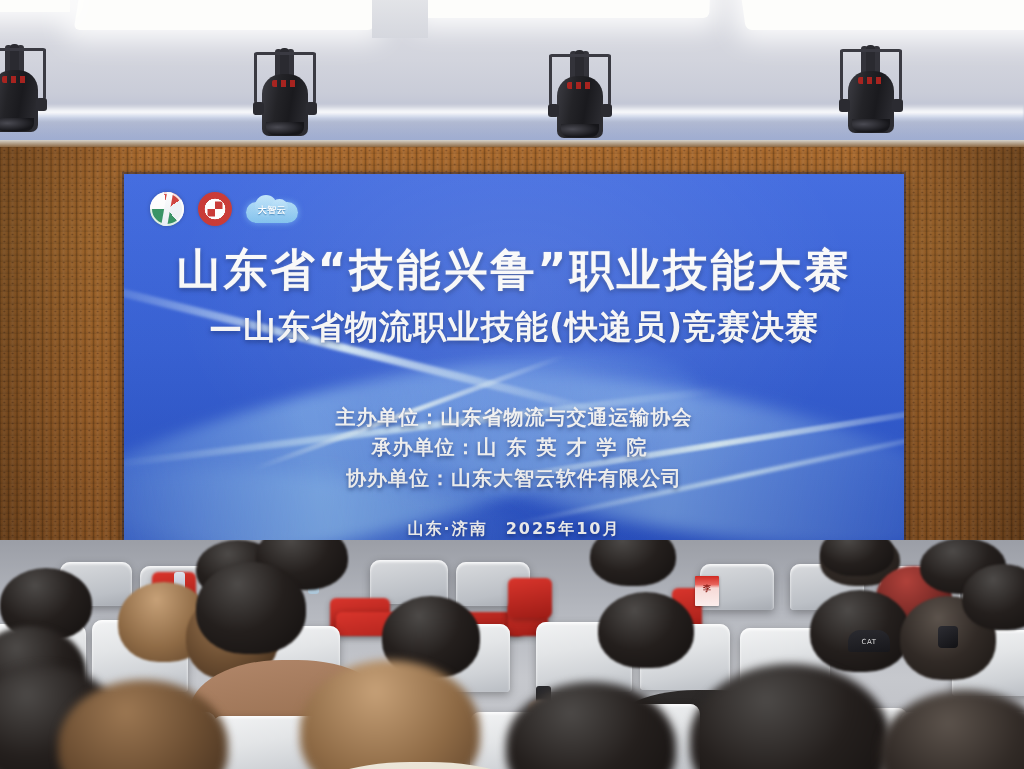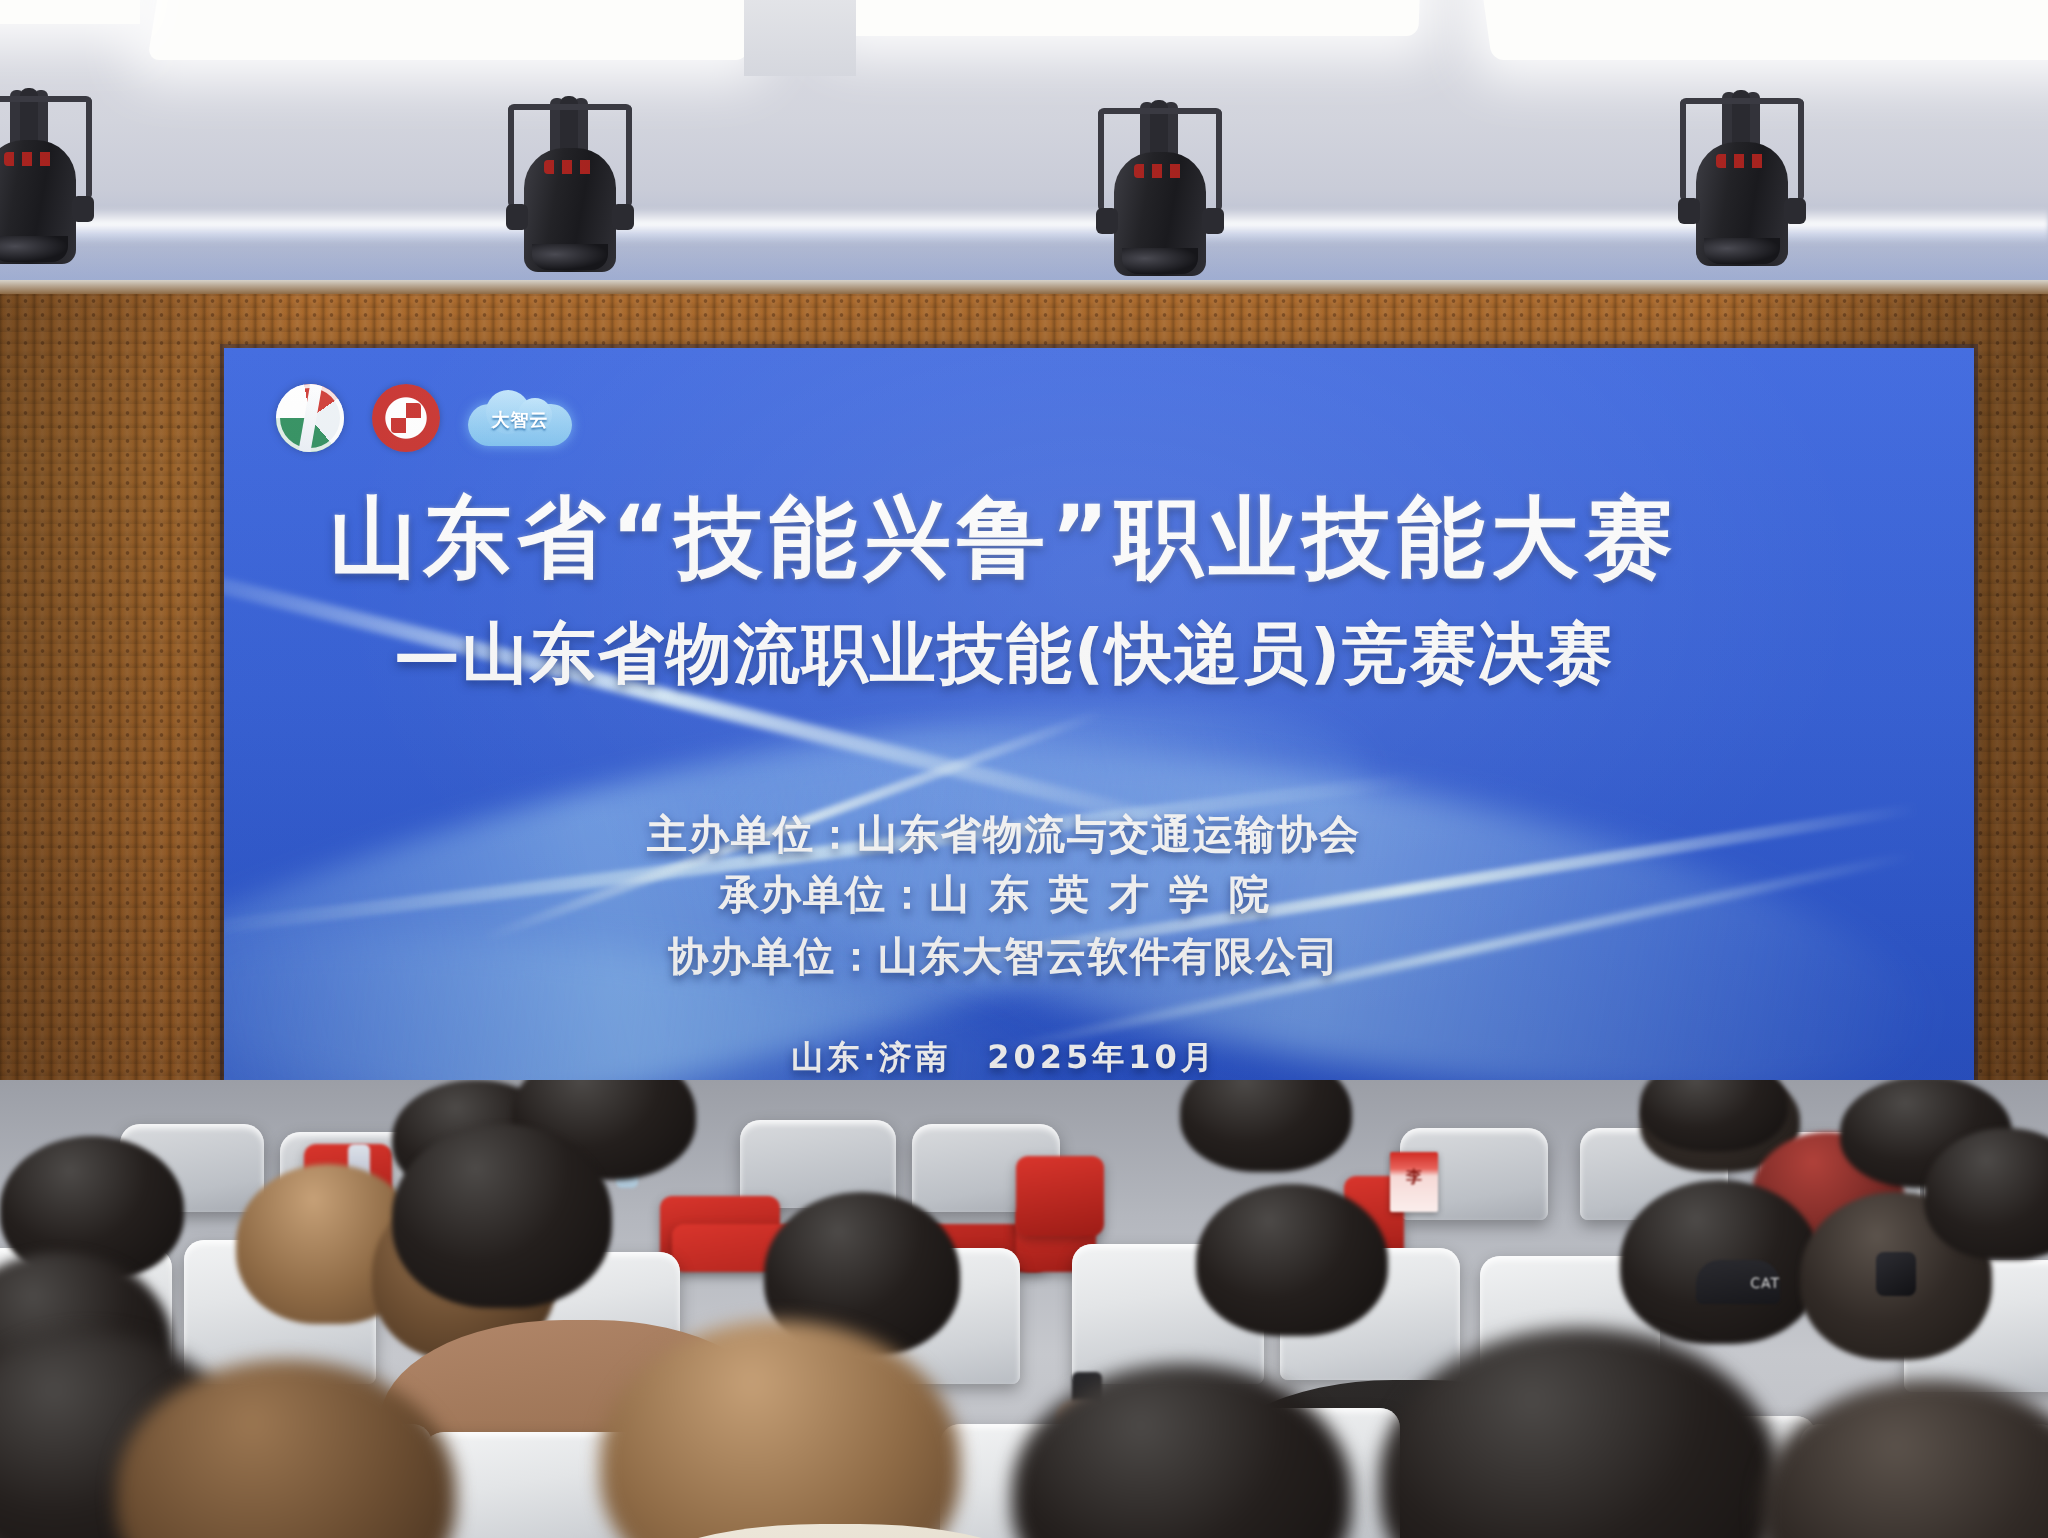"大智云" .screen { left: 112px -> 124px; width: 875px -> 780px }
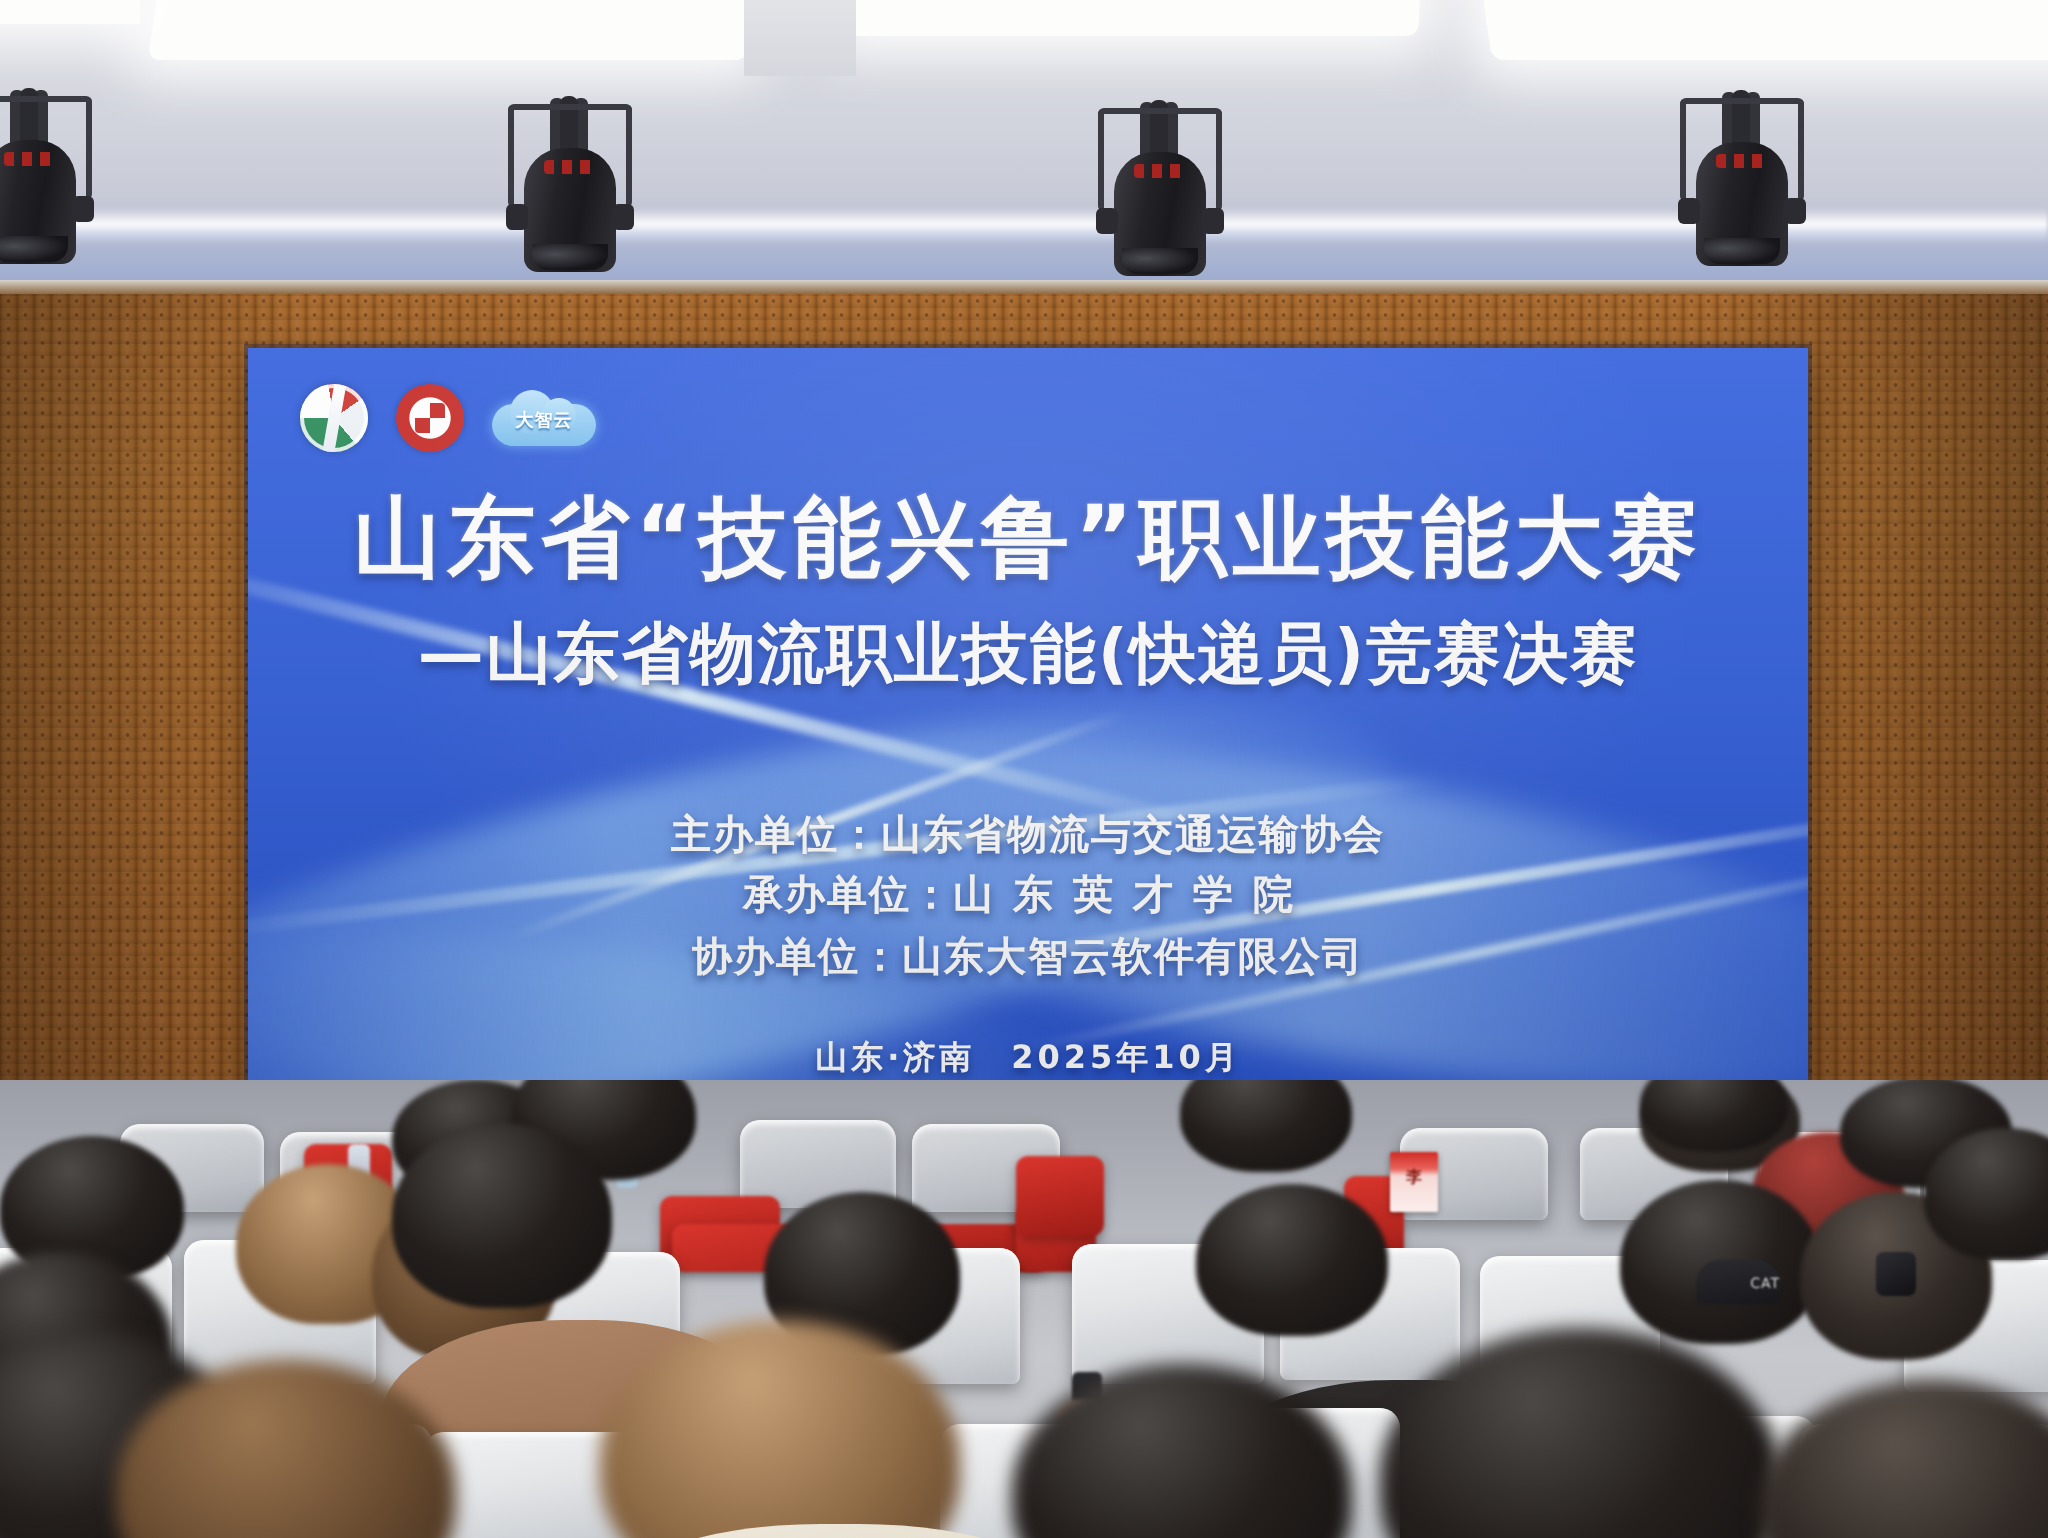"CAT" .cap { text-align: right -> center }
